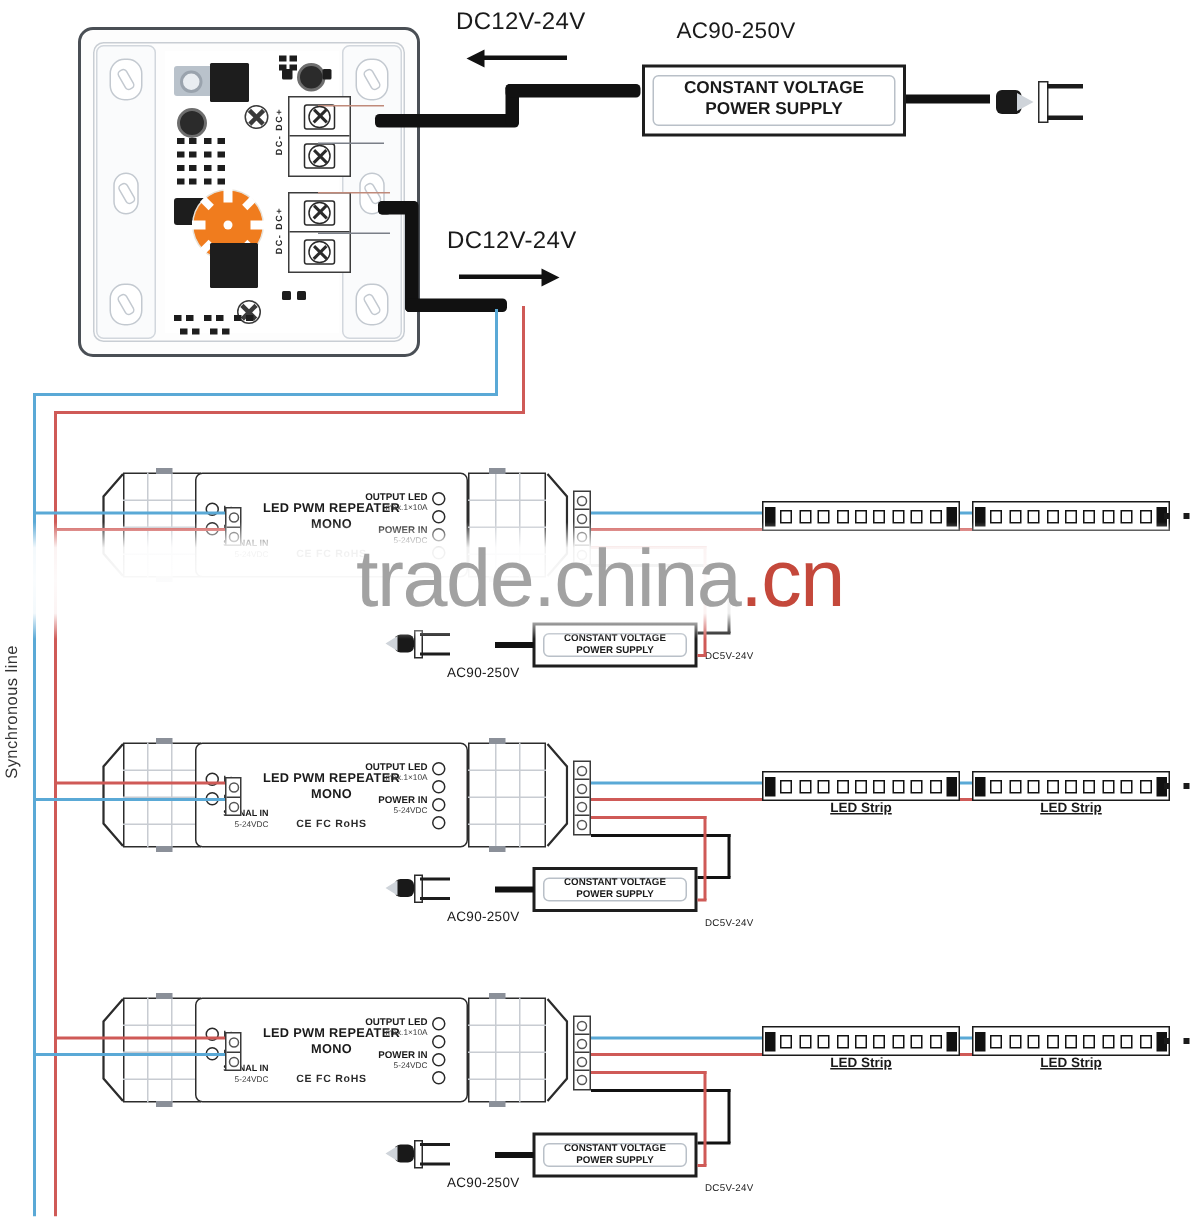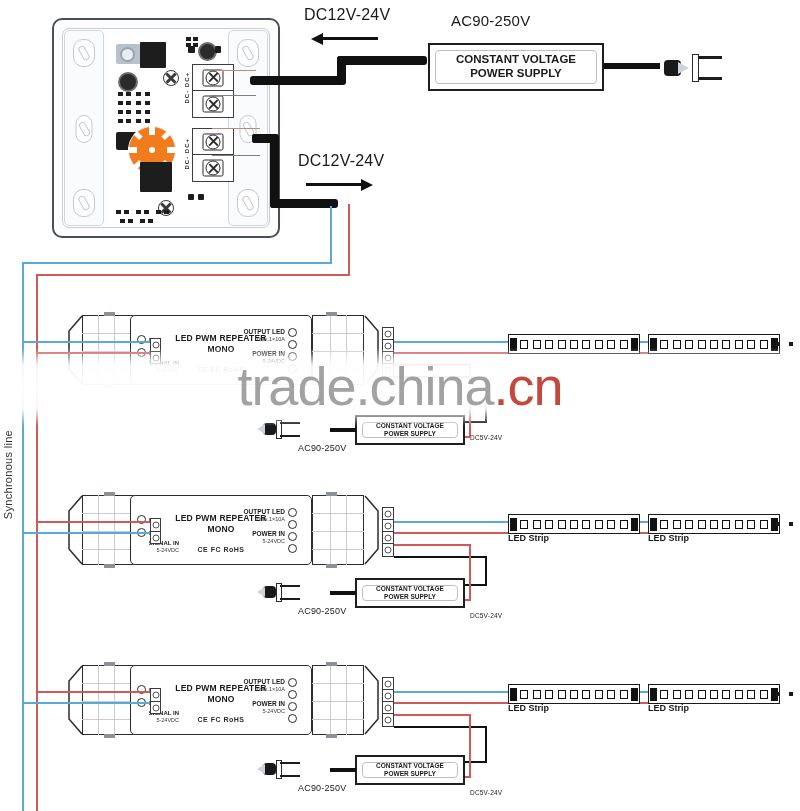"LED Strip" .striplbl { text-align: left -> center; text-decoration: none -> underline }
